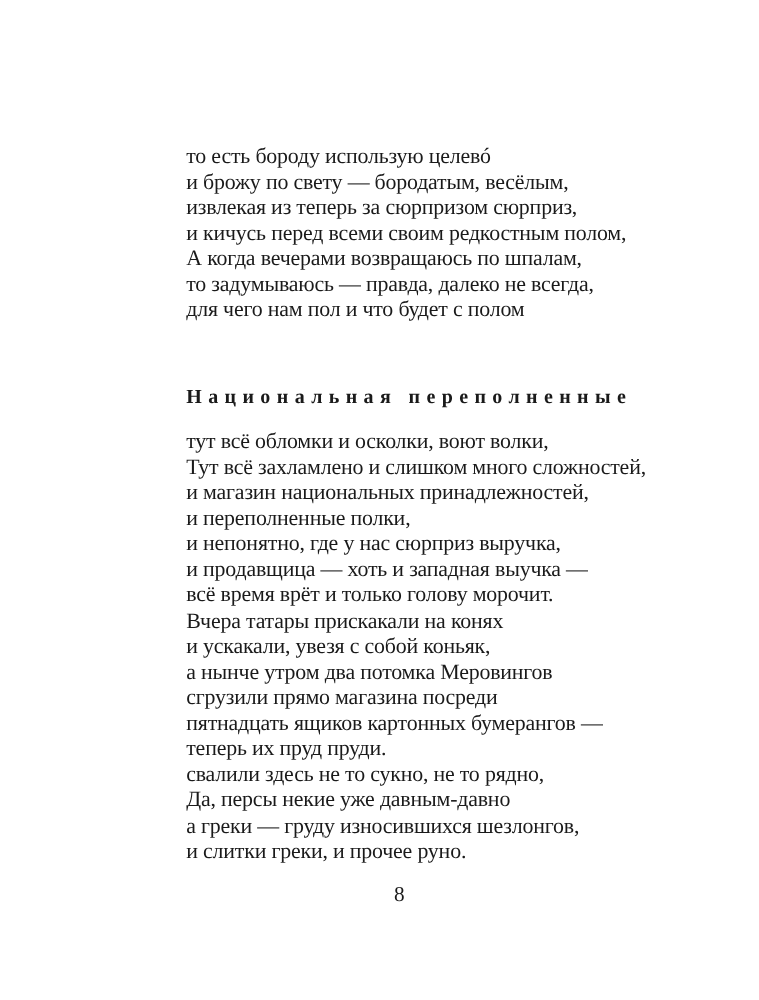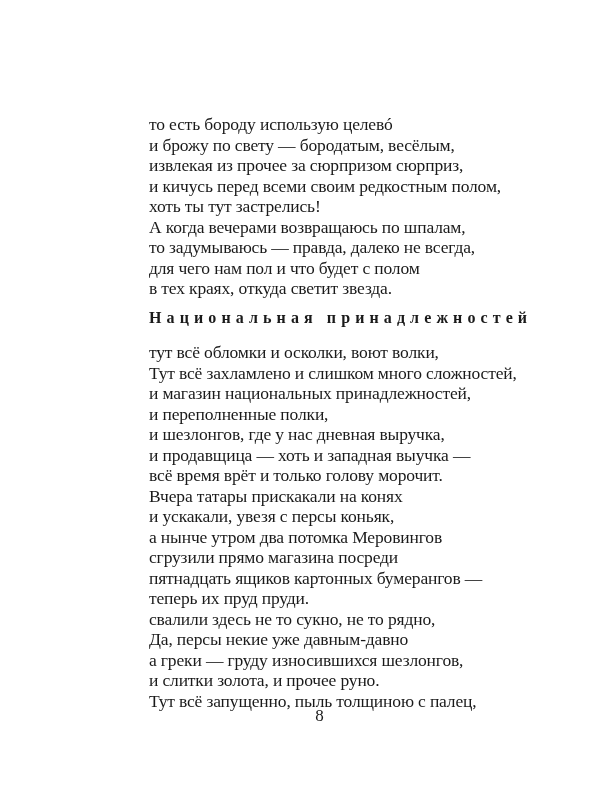"извлекая из прочее за сюрпризом" span.line { text: прочее -> теперь }
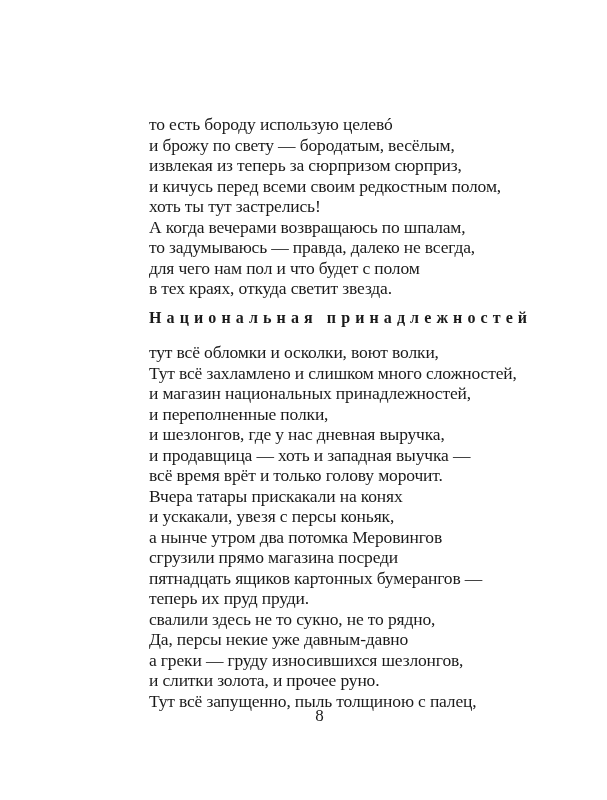"хоть ты тут застрелись!" span.line { html: <span>хоть ты тут застрелись!</span> -> none }
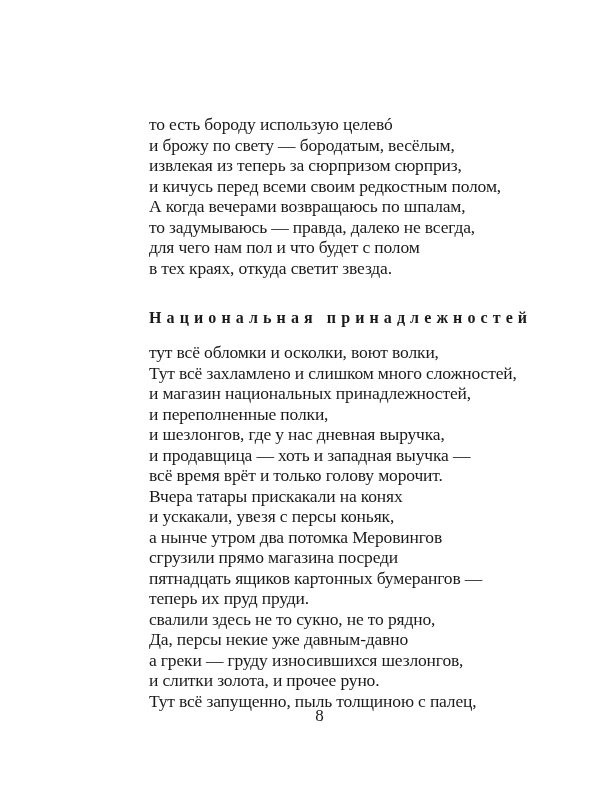"в тех краях, откуда светит" span.line { html: <span>в тех краях, откуда светит звезда.</span> -> none }
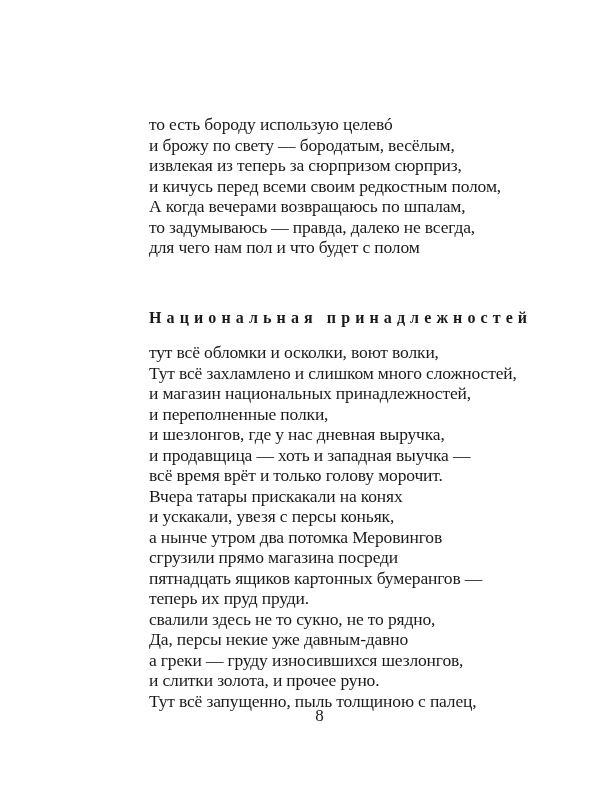"Национальная принадлежностей" h2.heading { text: принадлежностей -> переполненные }
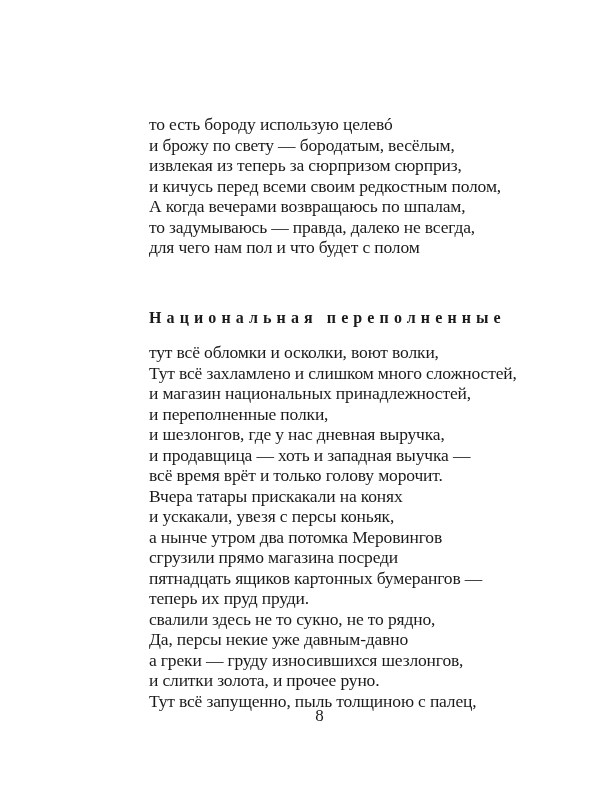"и шезлонгов, где у нас" span.line { text: шезлонгов, где у нас дневная -> непонятно, где у нас сюрприз }
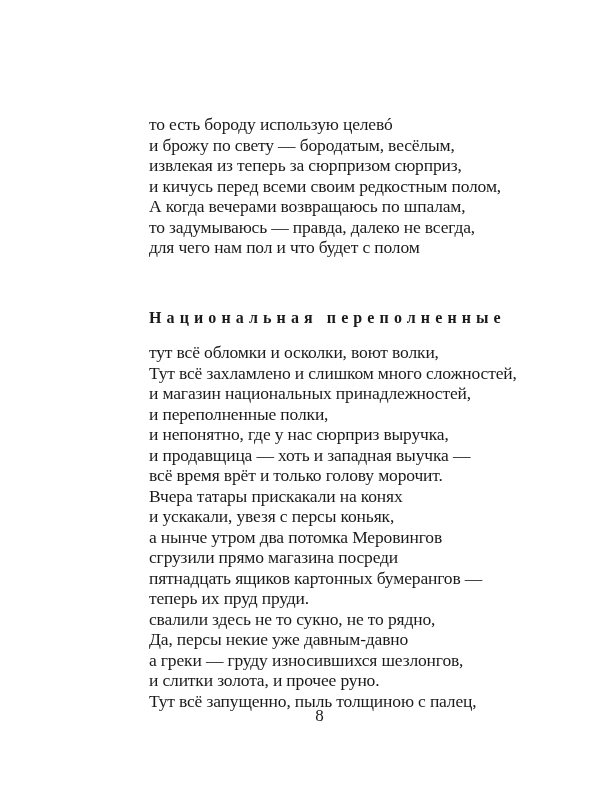"и ускакали, увезя с персы" span.line { text: персы -> собой }
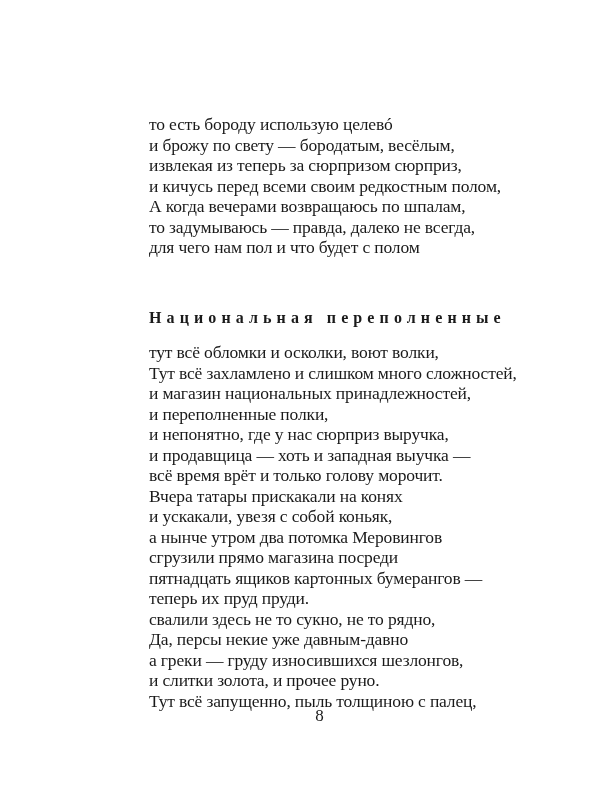"и слитки золота, и прочее" span.line { text: золота -> греки }
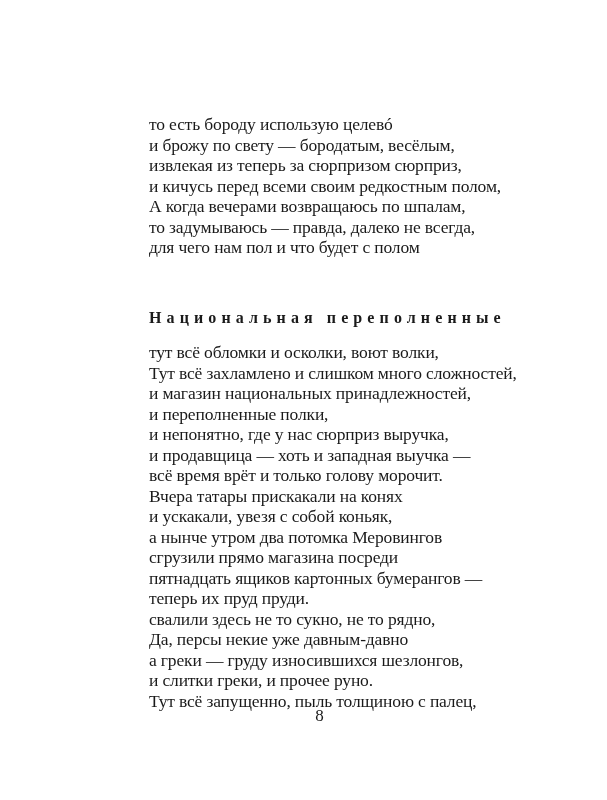"Тут всё запущенно, пыль толщиною" span.line { html: <span>Тут всё запущенно, пыль толщиною с палец,</span> -> none }
